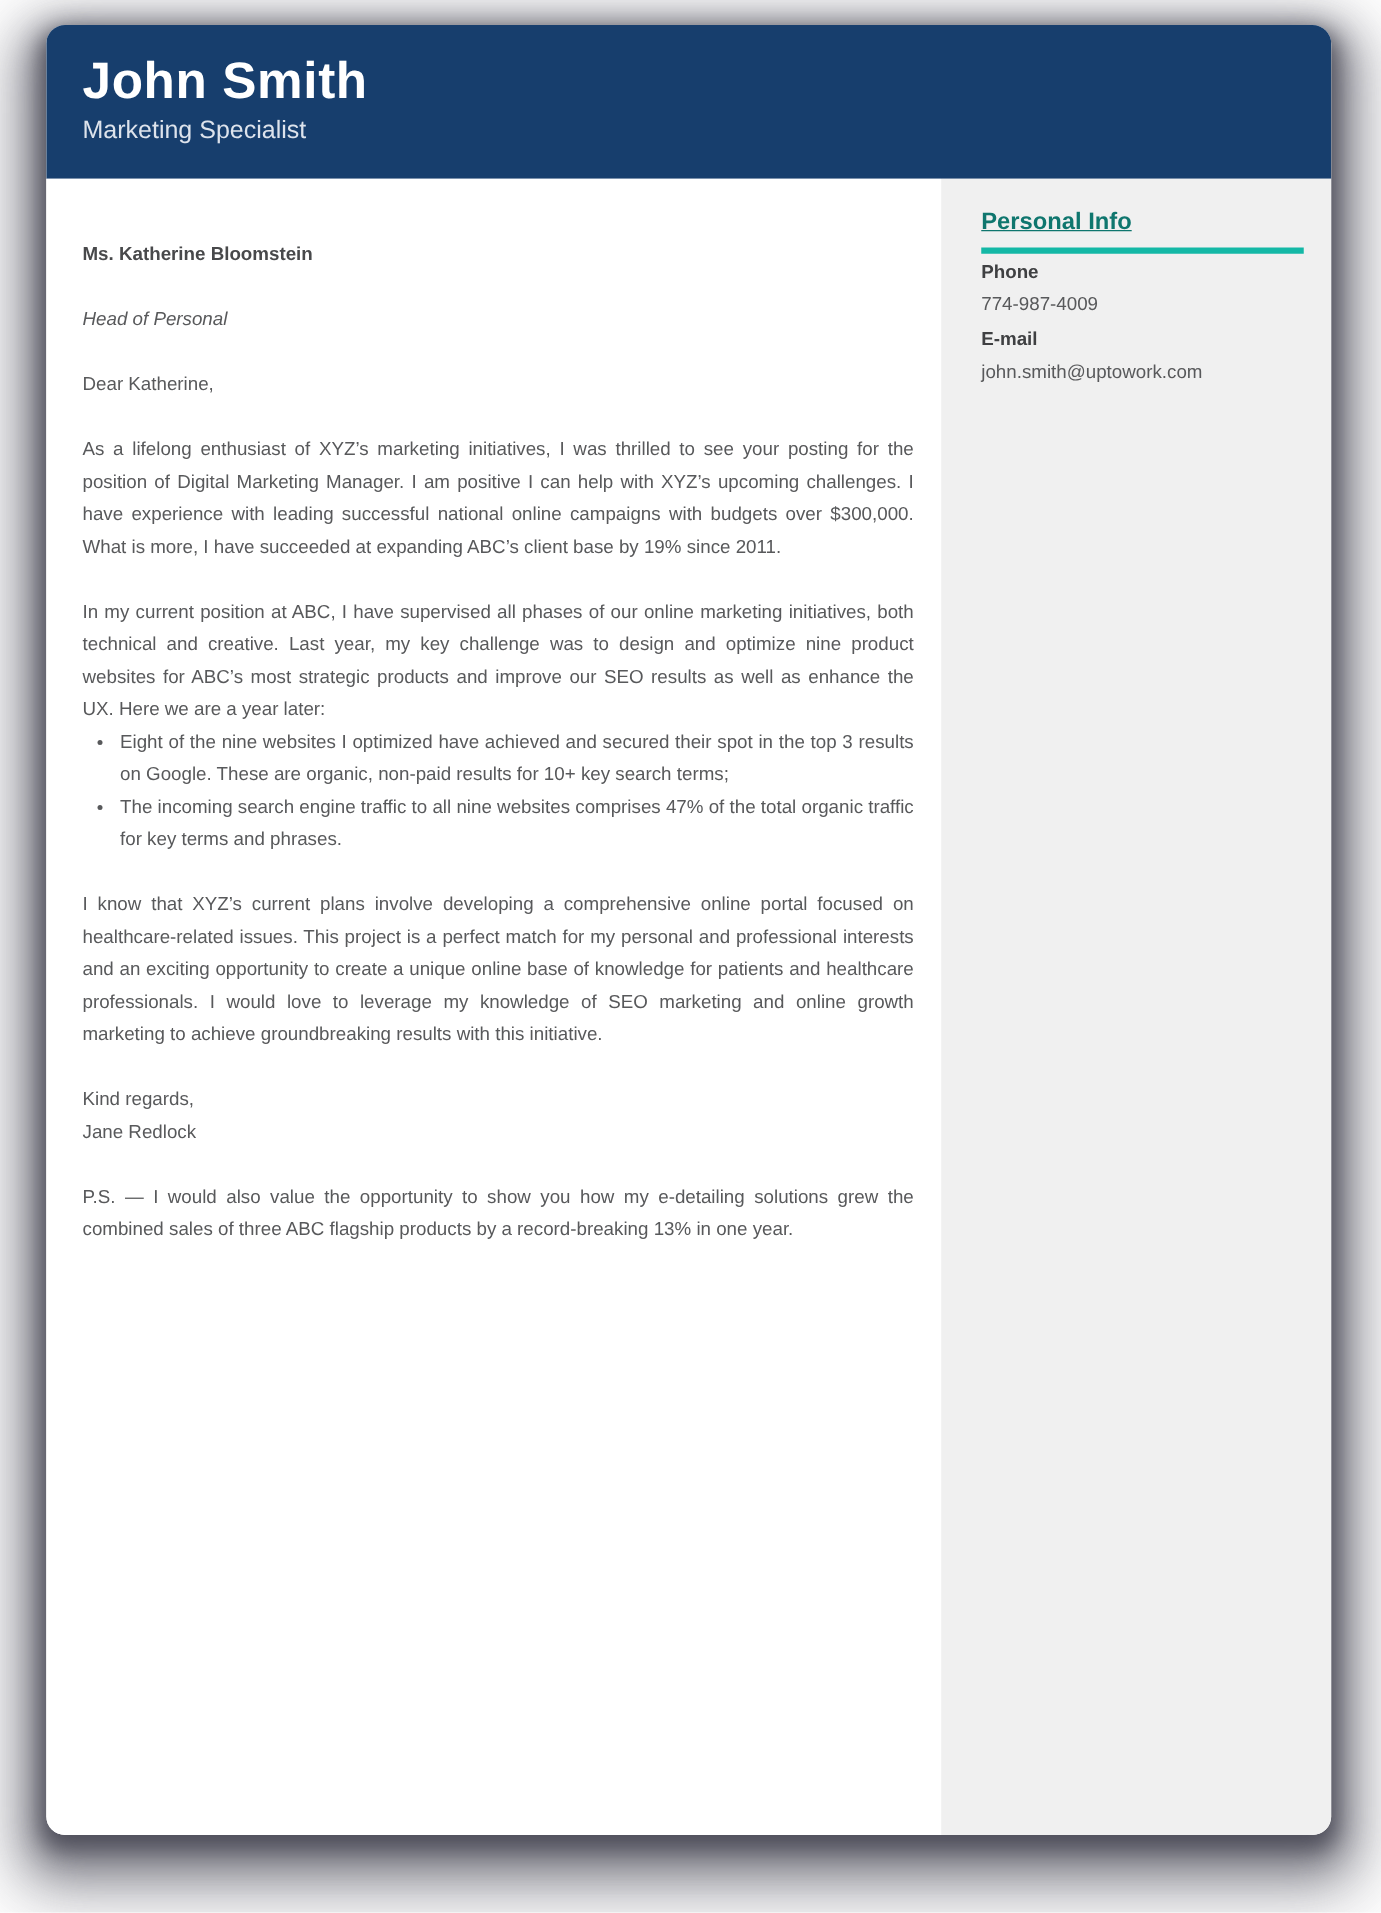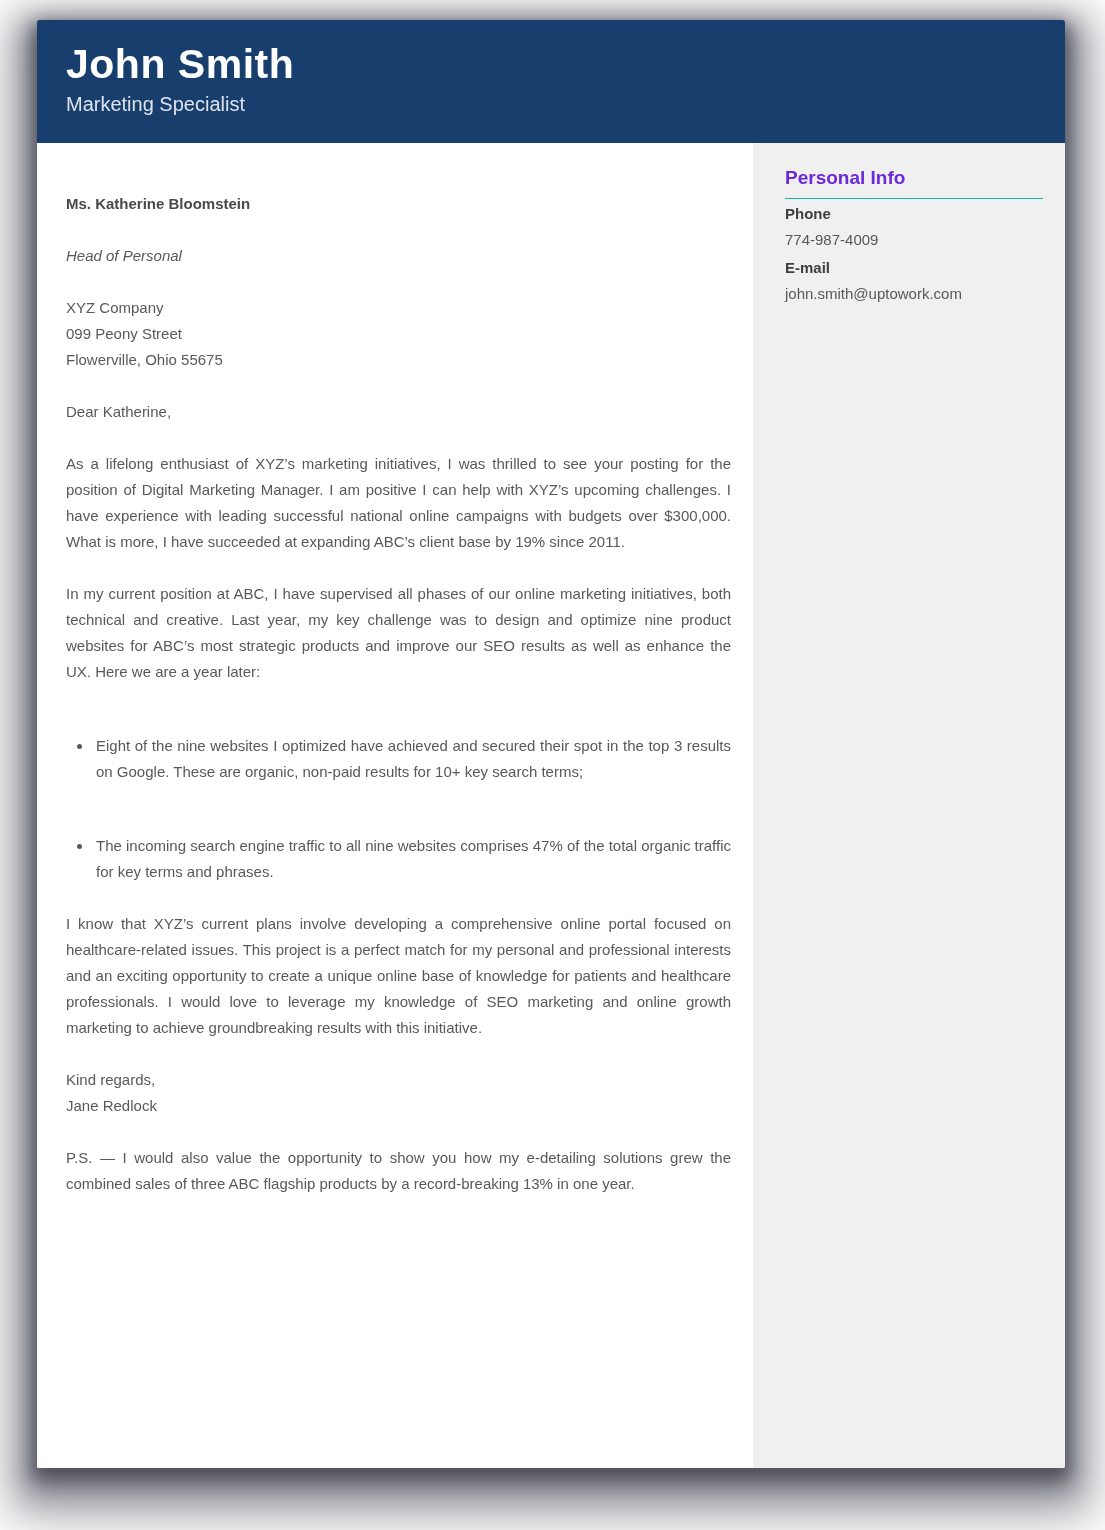"John Smith" .page { border-radius: 2px -> 15px }
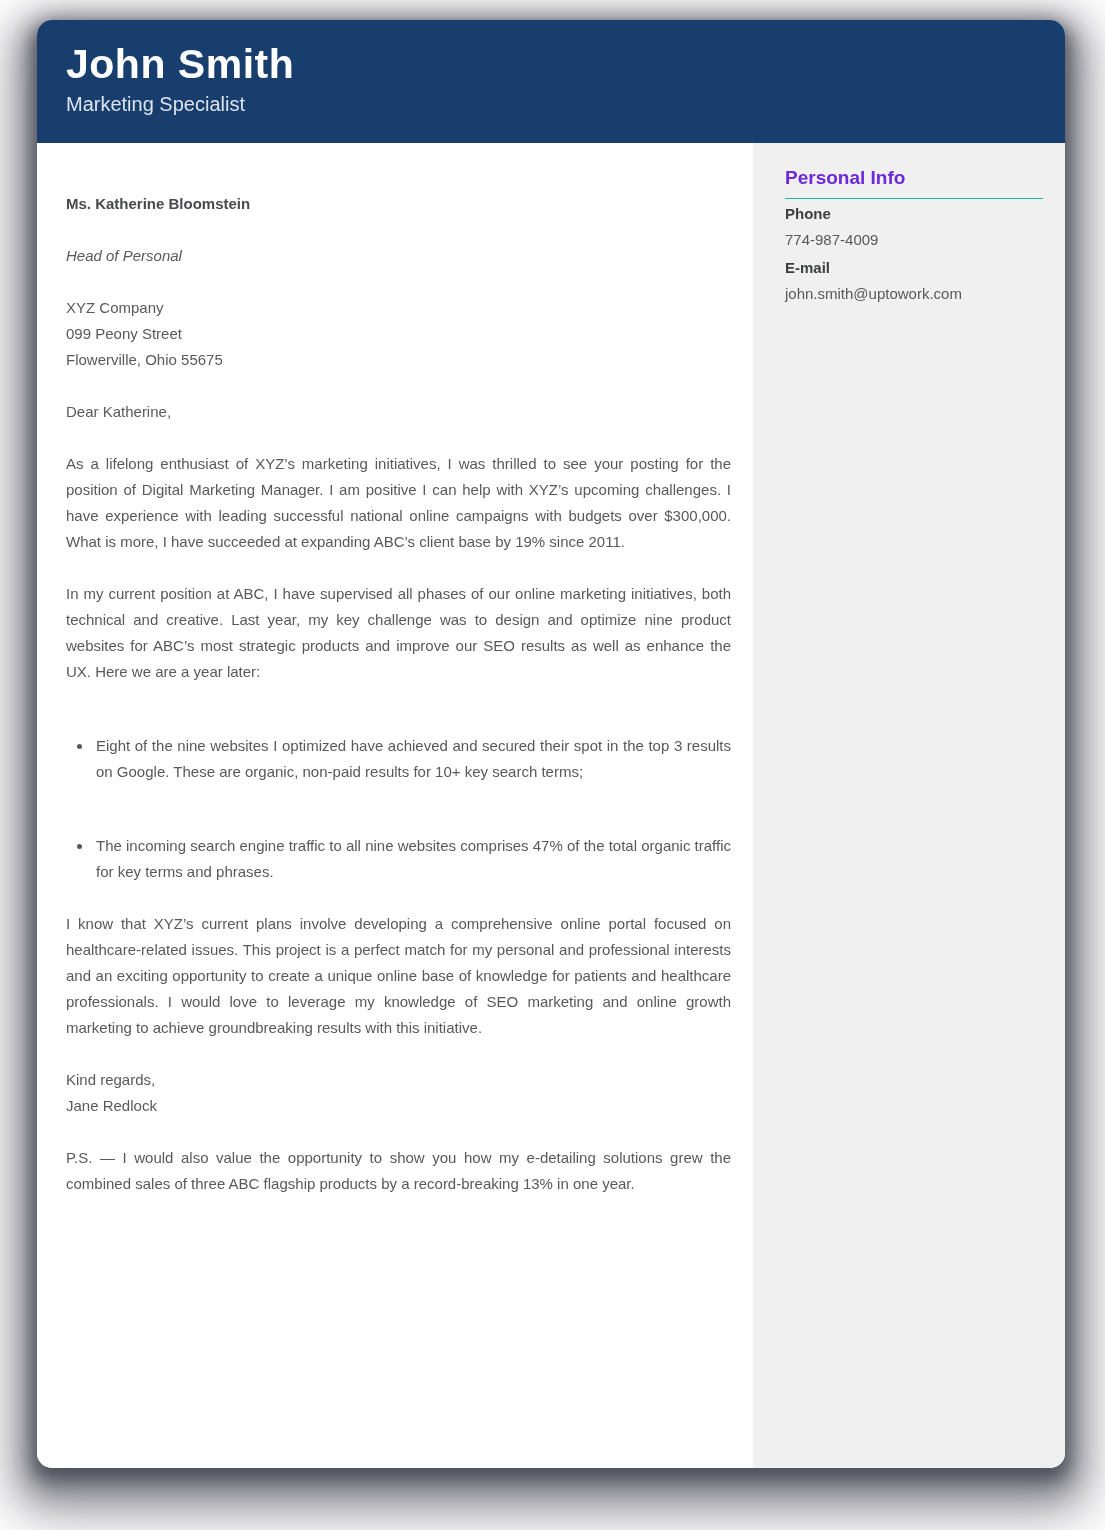"Personal Info" .sidebar-title { border-bottom: 1px solid #14b8a6 -> 5px solid #14b8a6; color: #6d28d9 -> #0f766e; text-decoration: none -> underline }
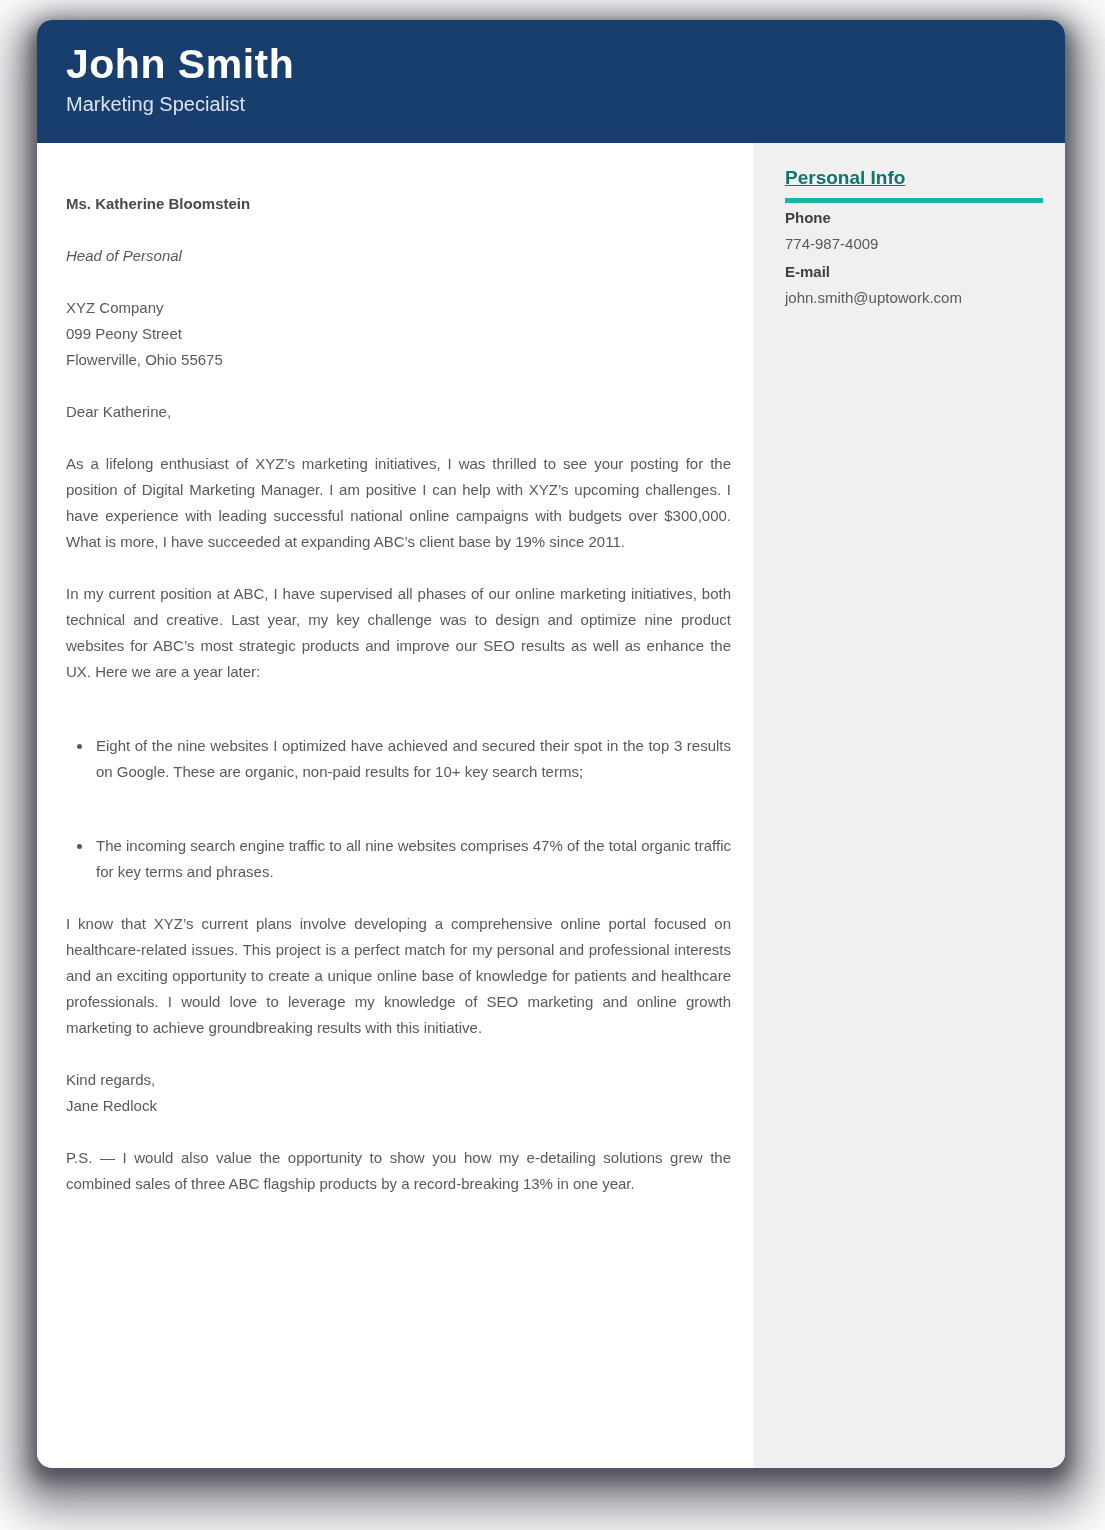"XYZ Company" div.company-block { html: <div> <div>XYZ Company</div> <div>099 Peony Street</div> <div>Flowerville, Ohio 55675</div> </div> -> none }
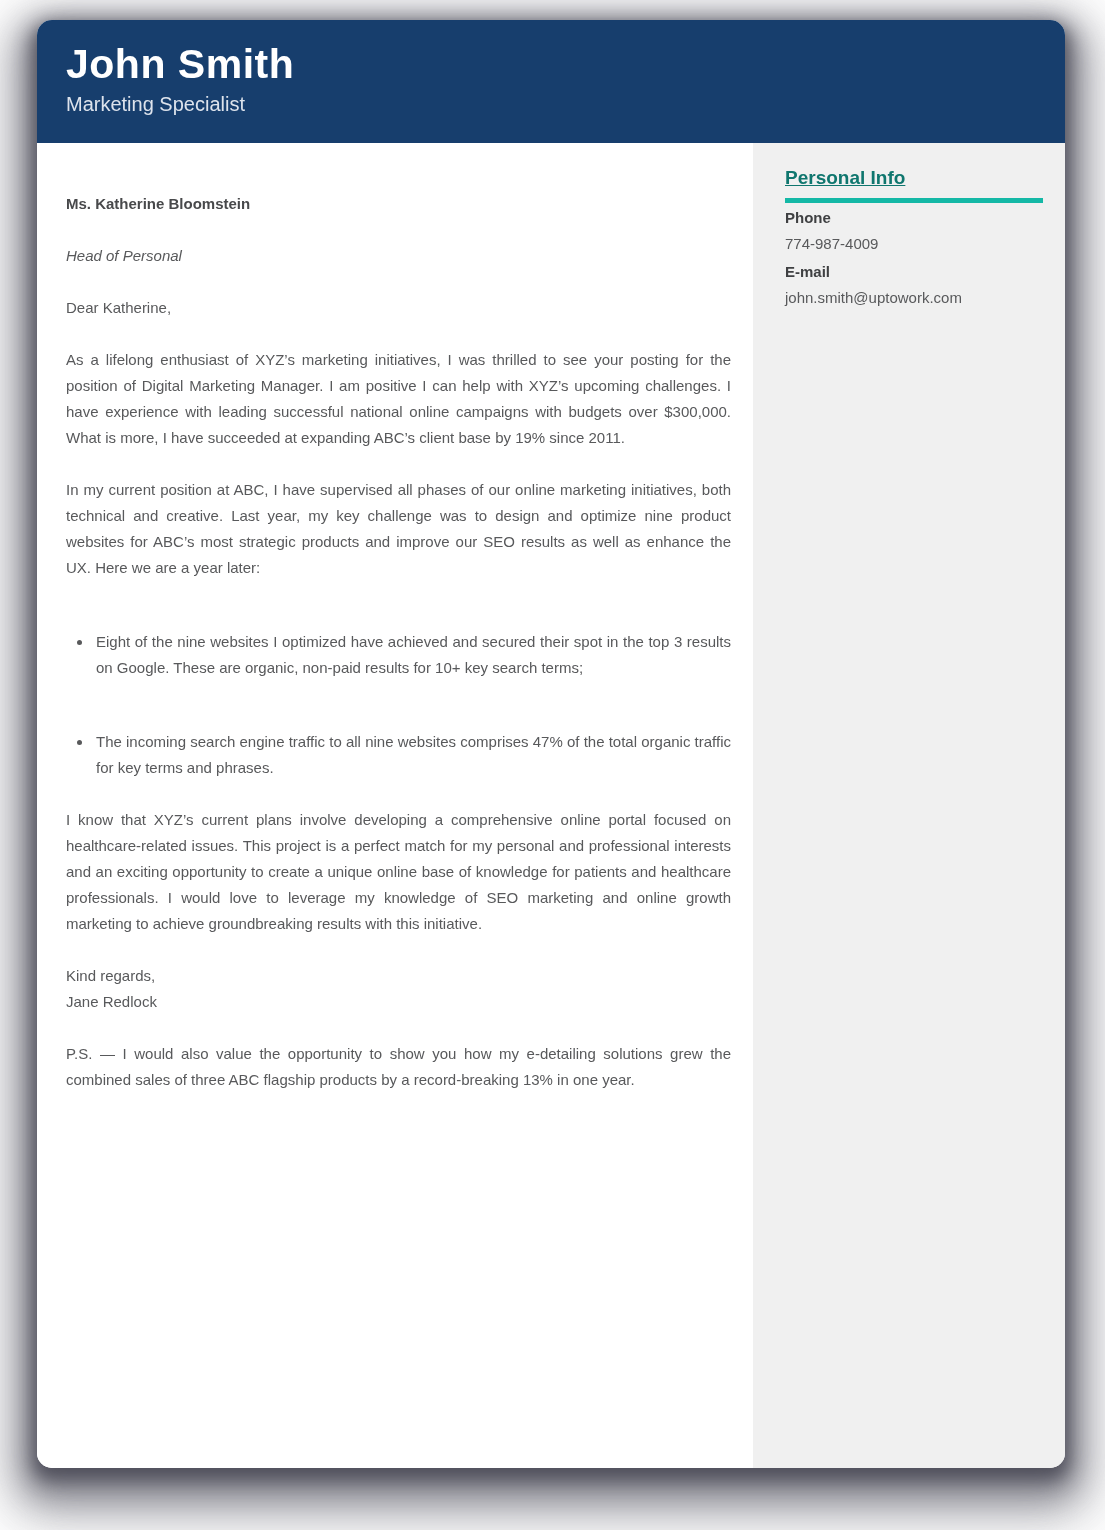"Eight of the nine websites" .bullet-list li { margin-top: 48px -> none }
